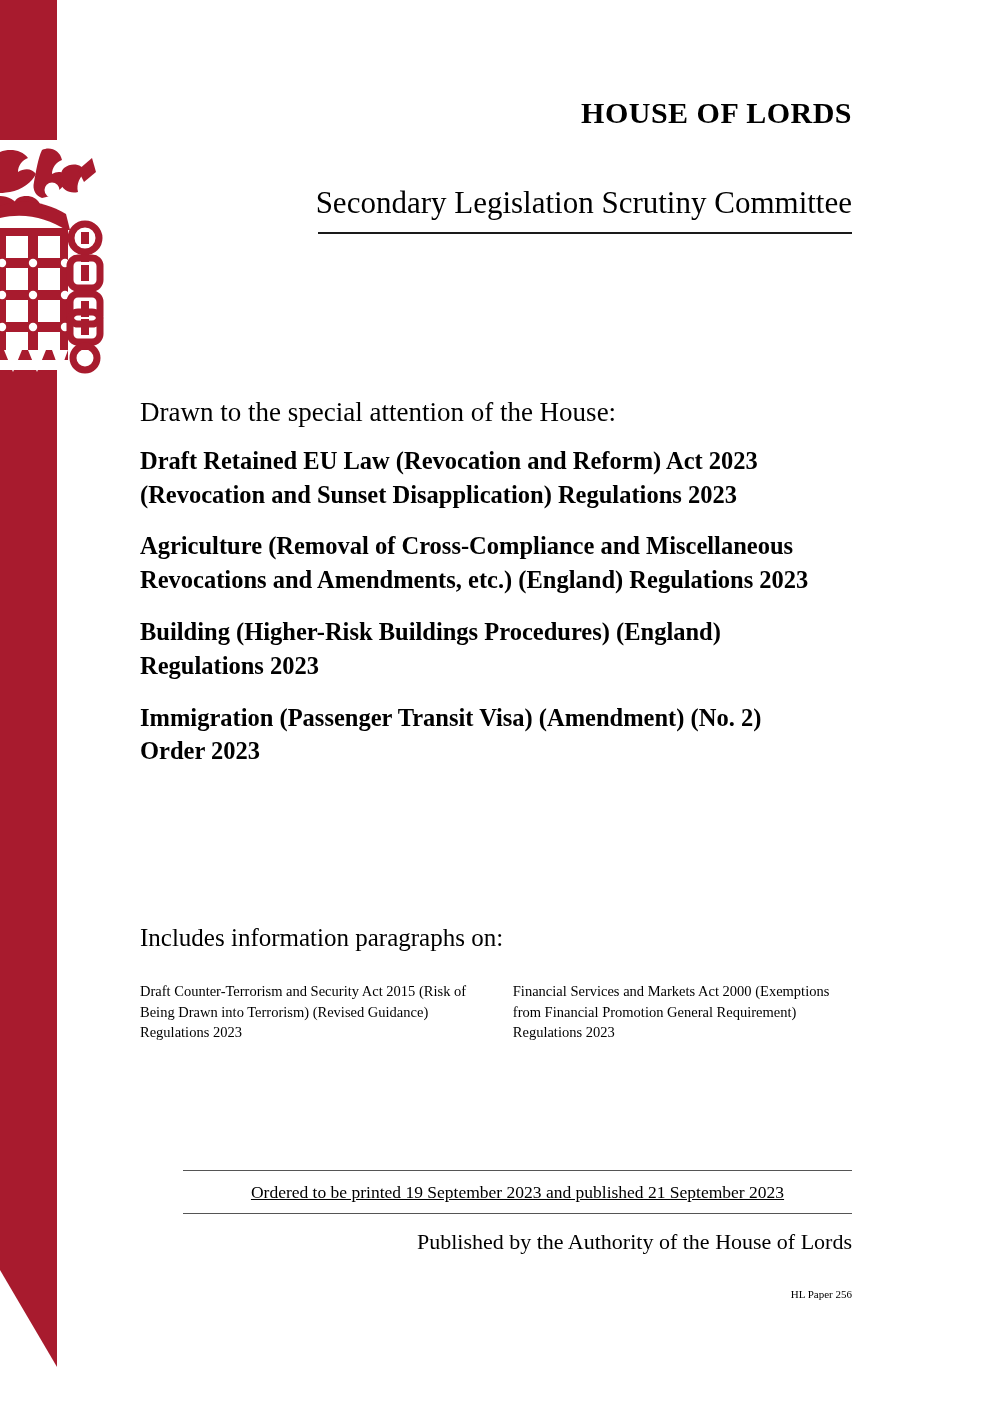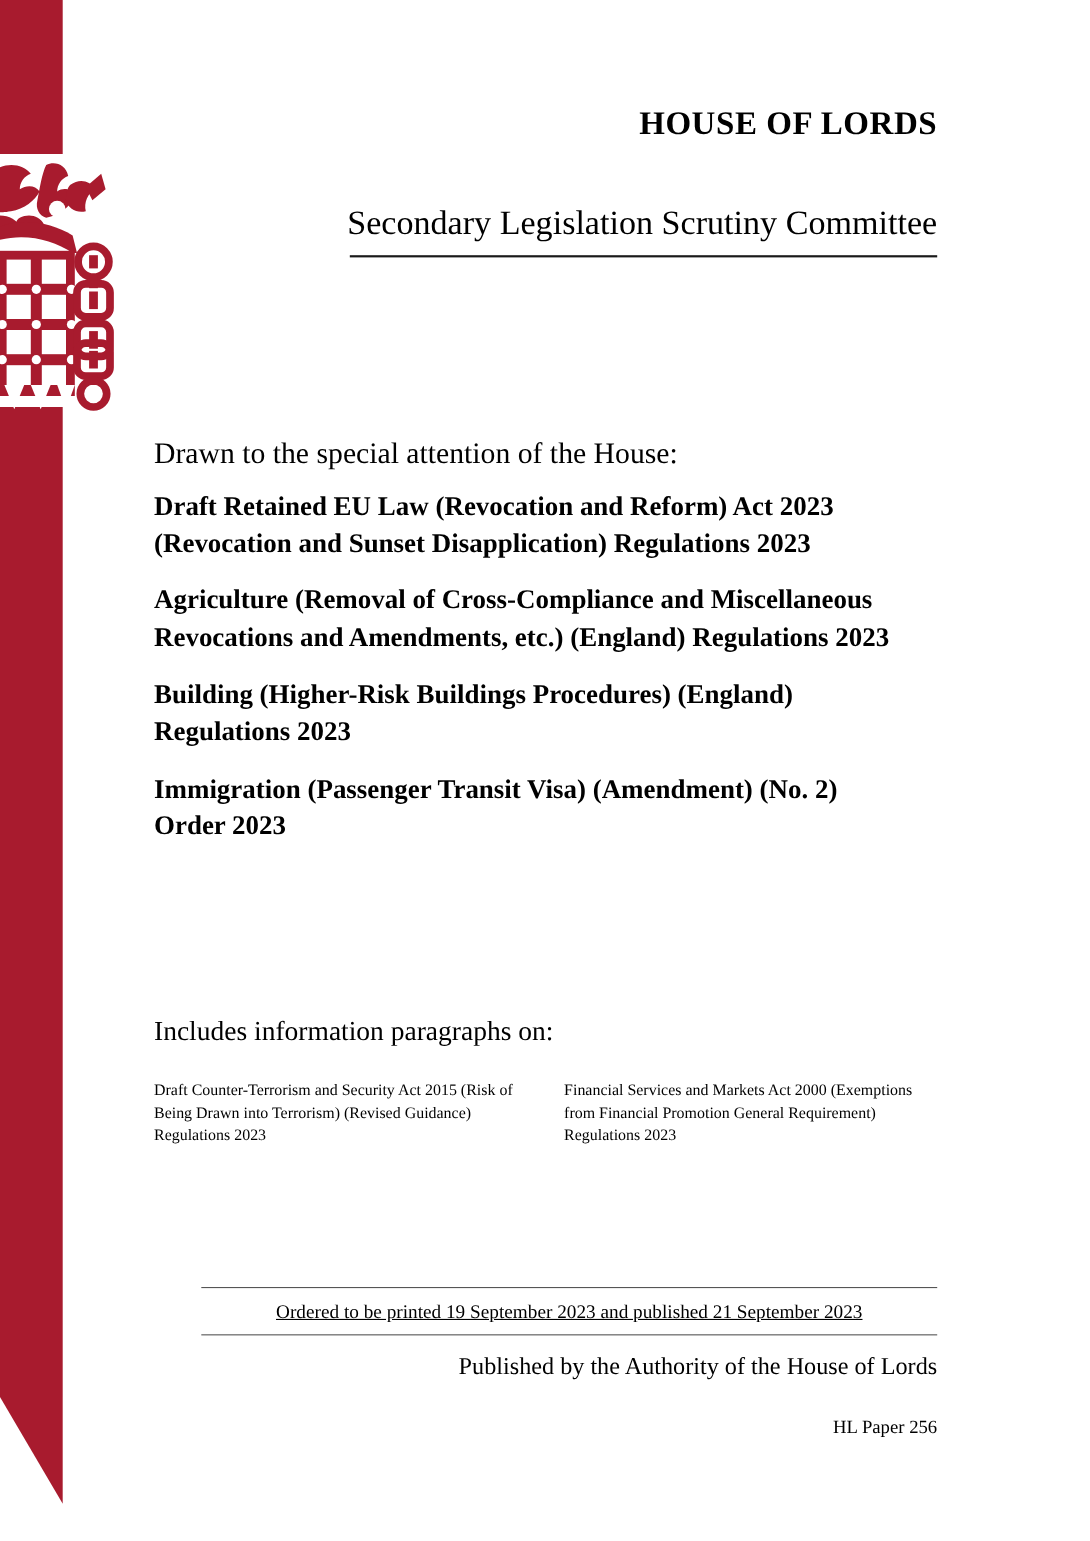"HL Paper 256" .paper-number { font-size: 17px -> 11px }
